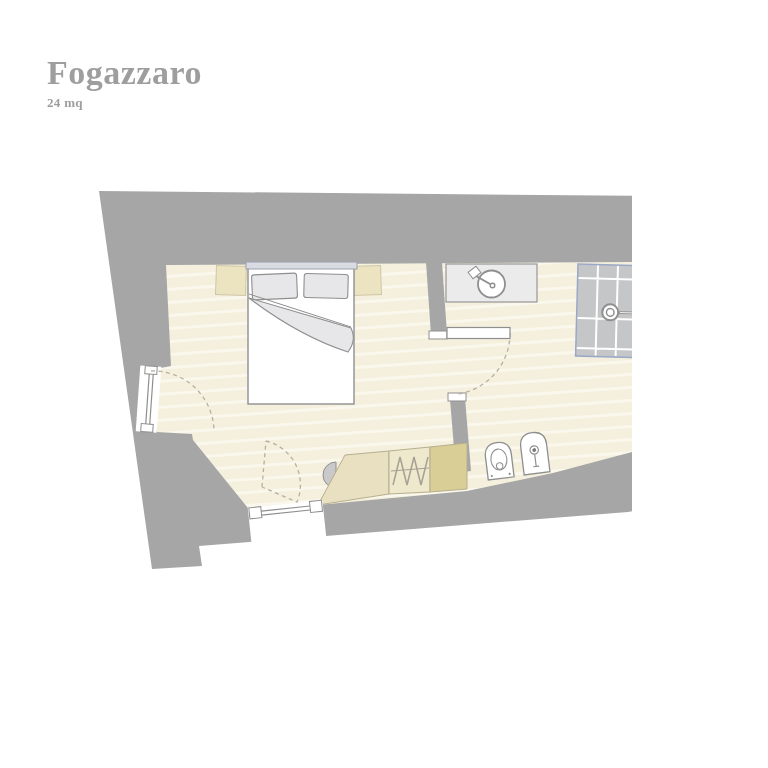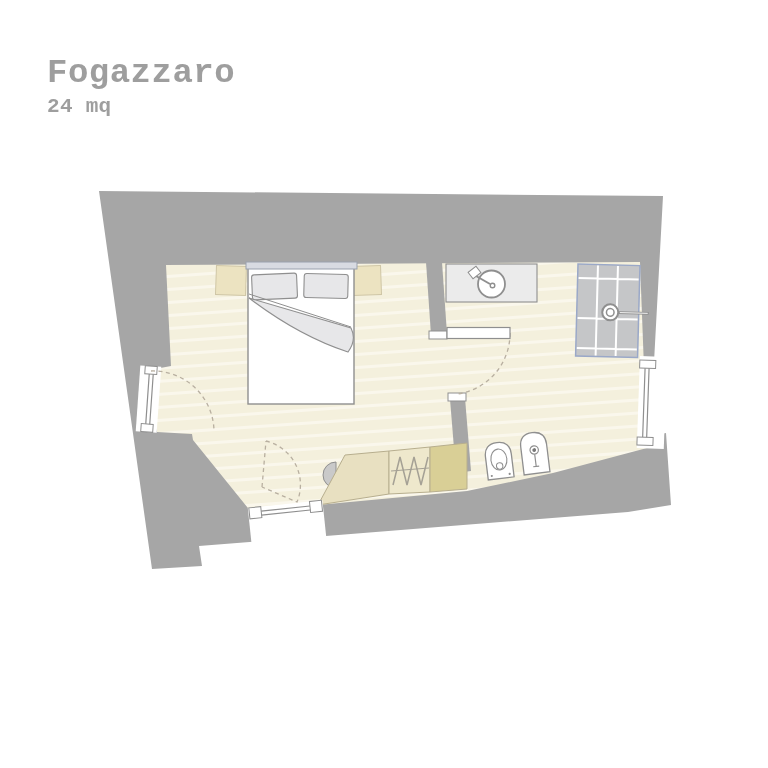"Fogazzaro" .page { font-family: Liberation Mono, monospace -> Liberation Serif, serif; width: 768px -> 632px }
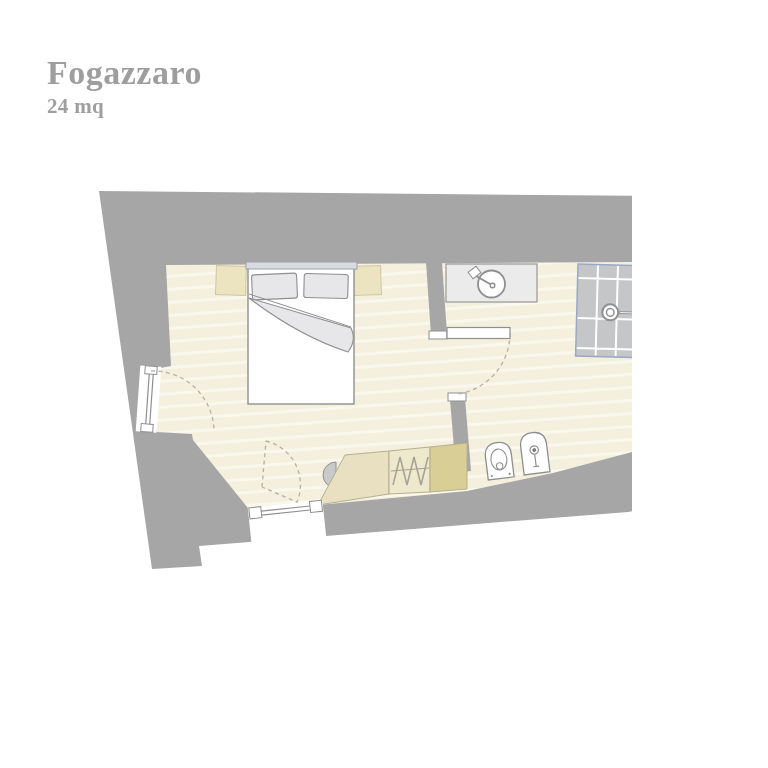"24 mq" .plan-area { font-size: 21px -> 13px }
